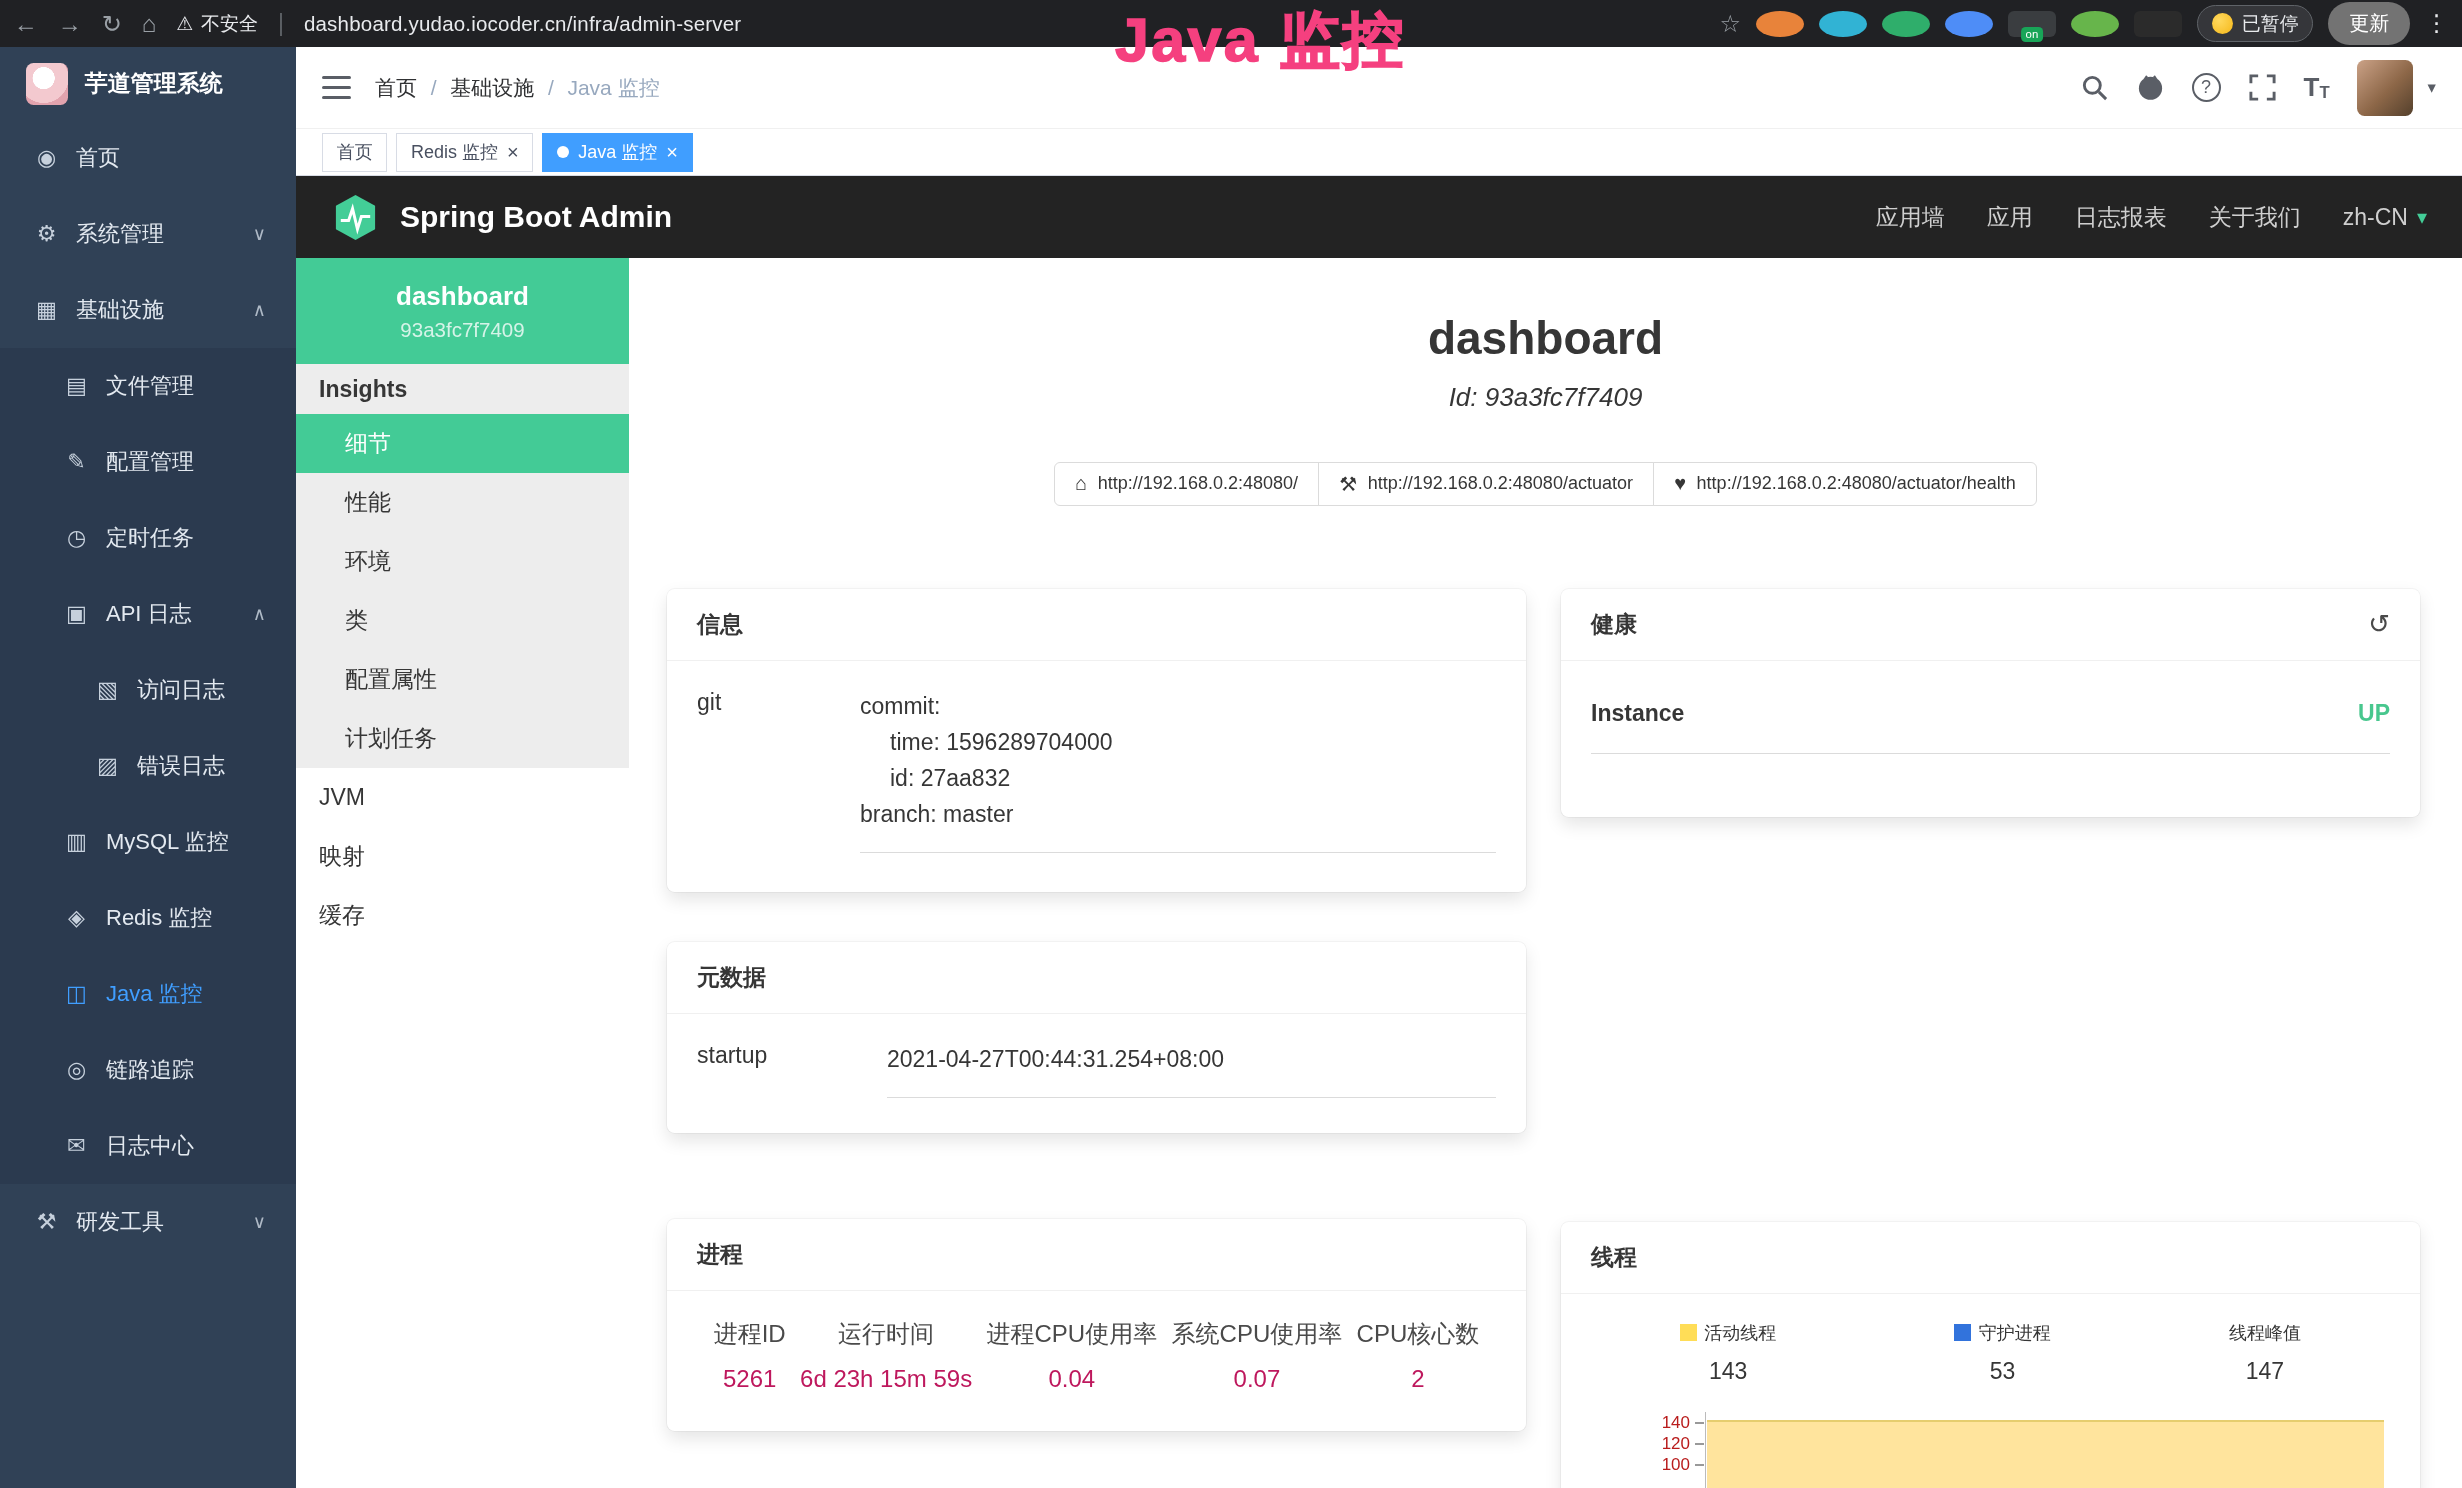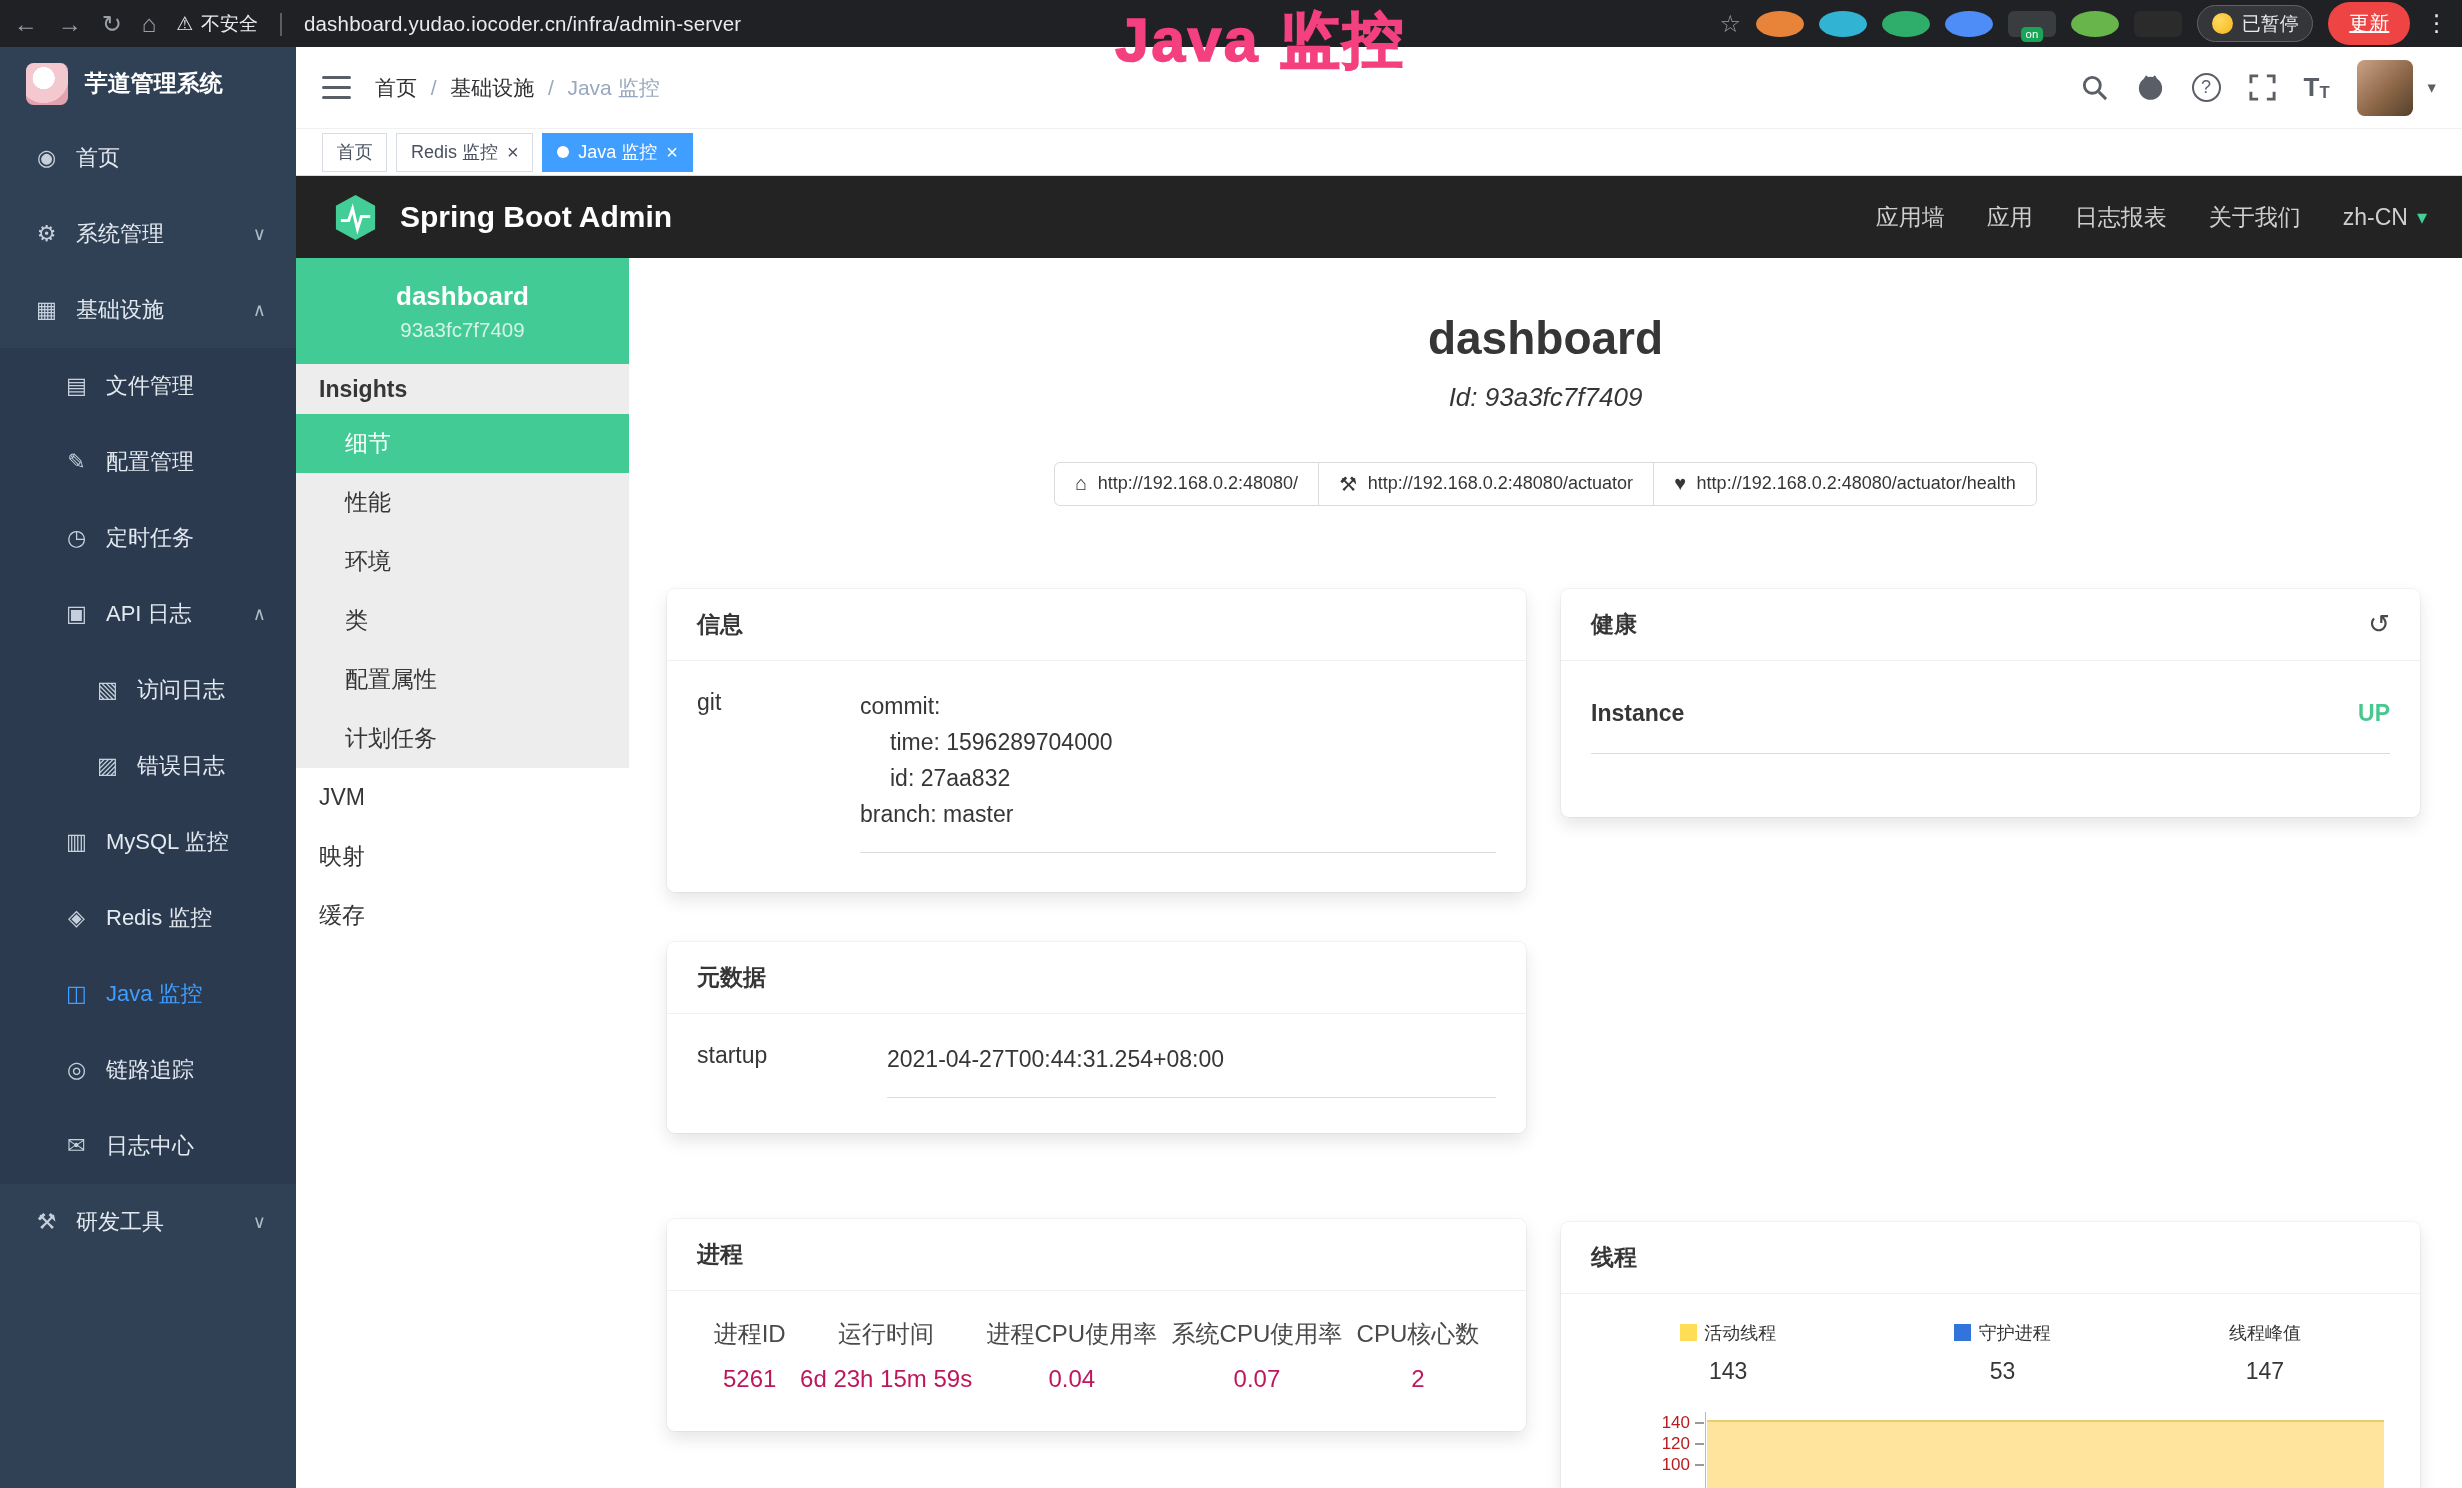"更新" .update { background: #ef4444 -> #737373; text-decoration: underline -> none }
